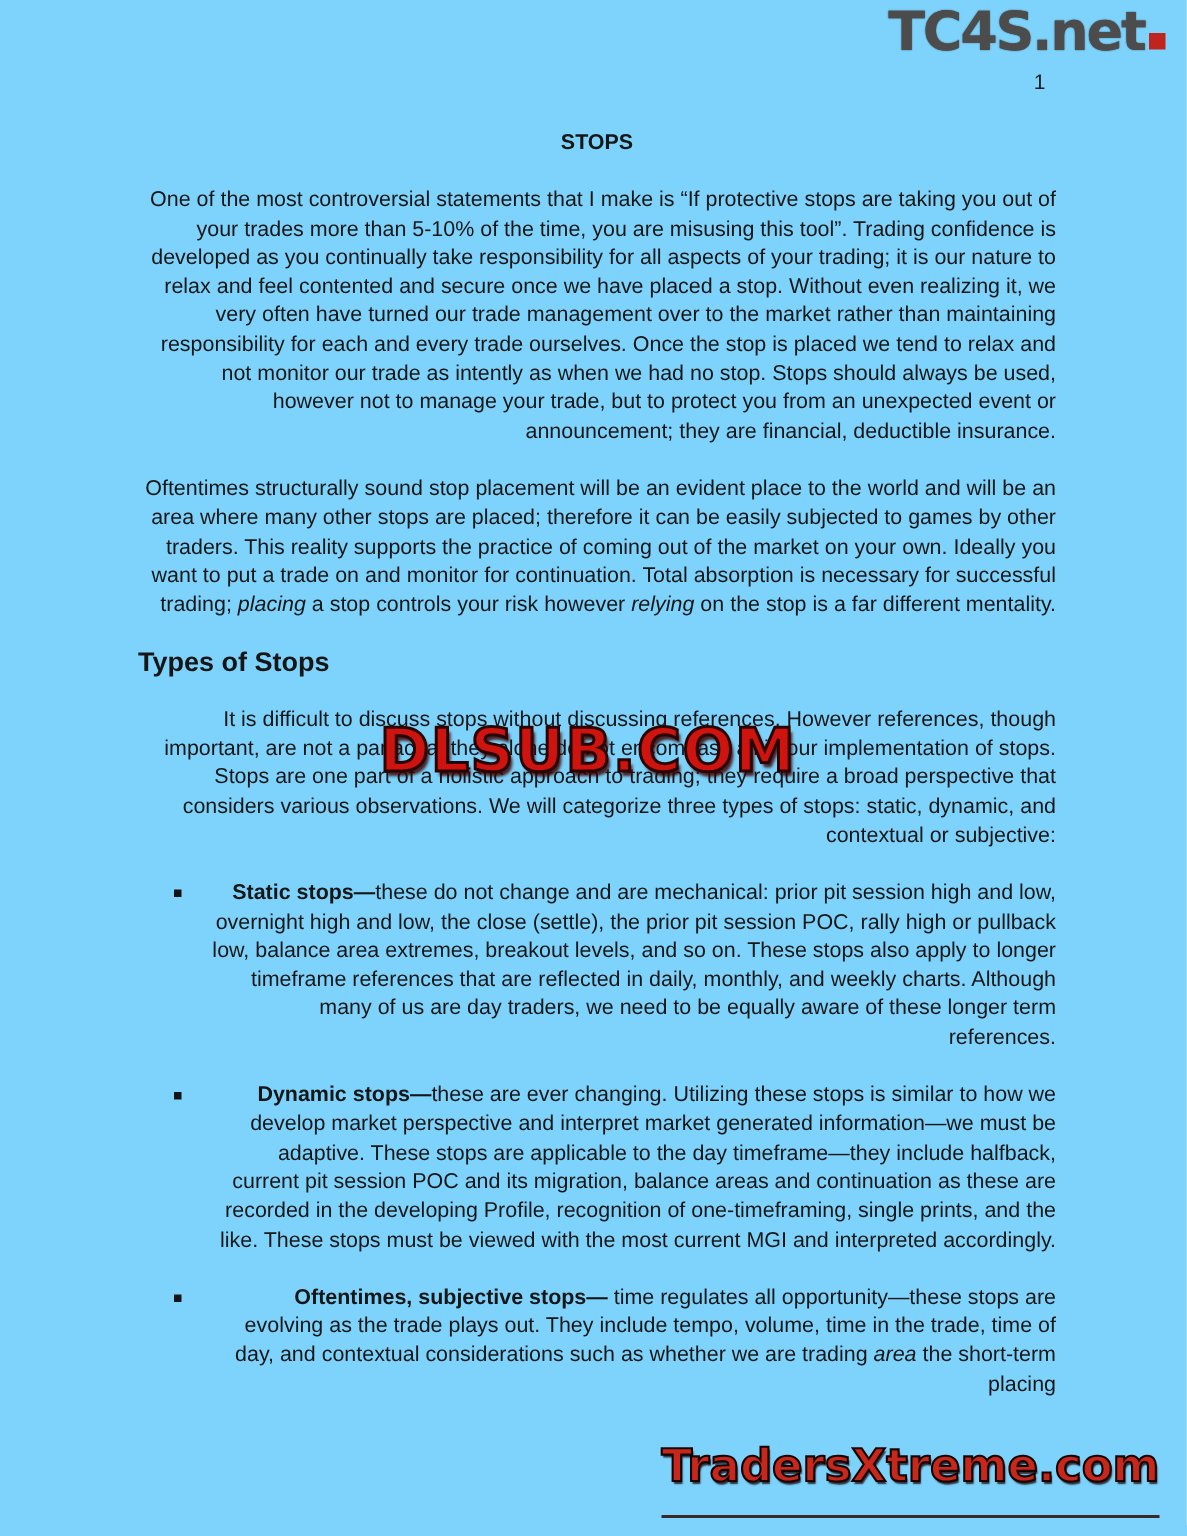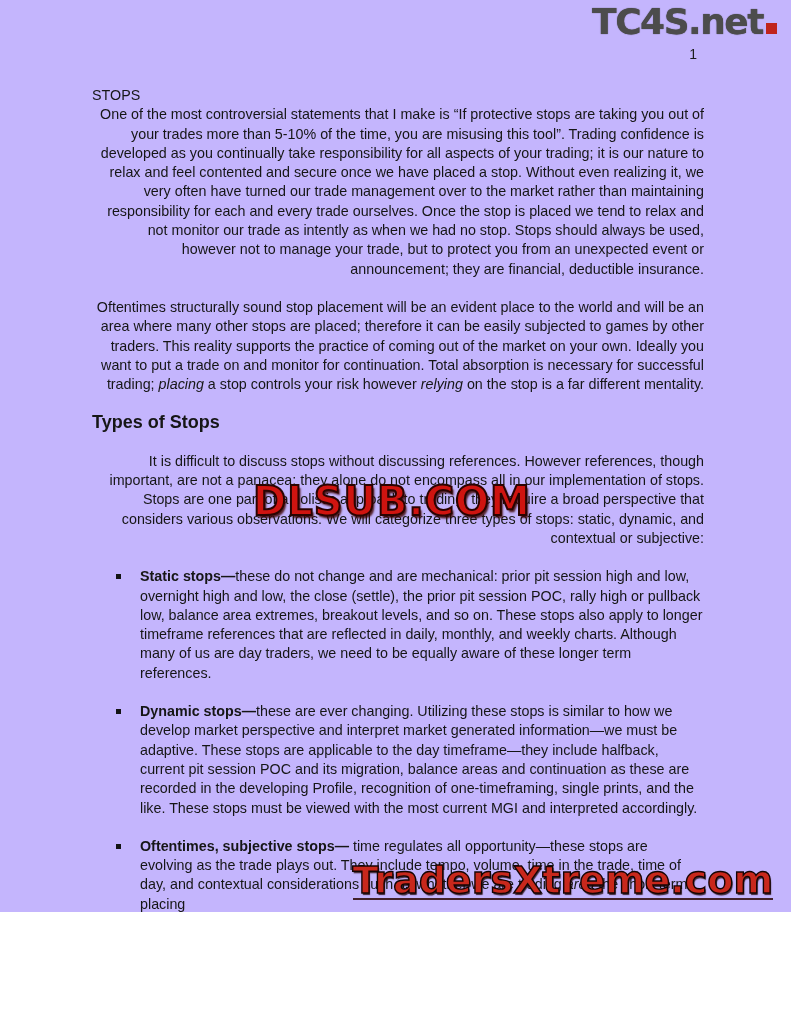"TC4S.net" .page { background: #c4b5fd -> #7dd3fc; height: 912px -> 1024px }
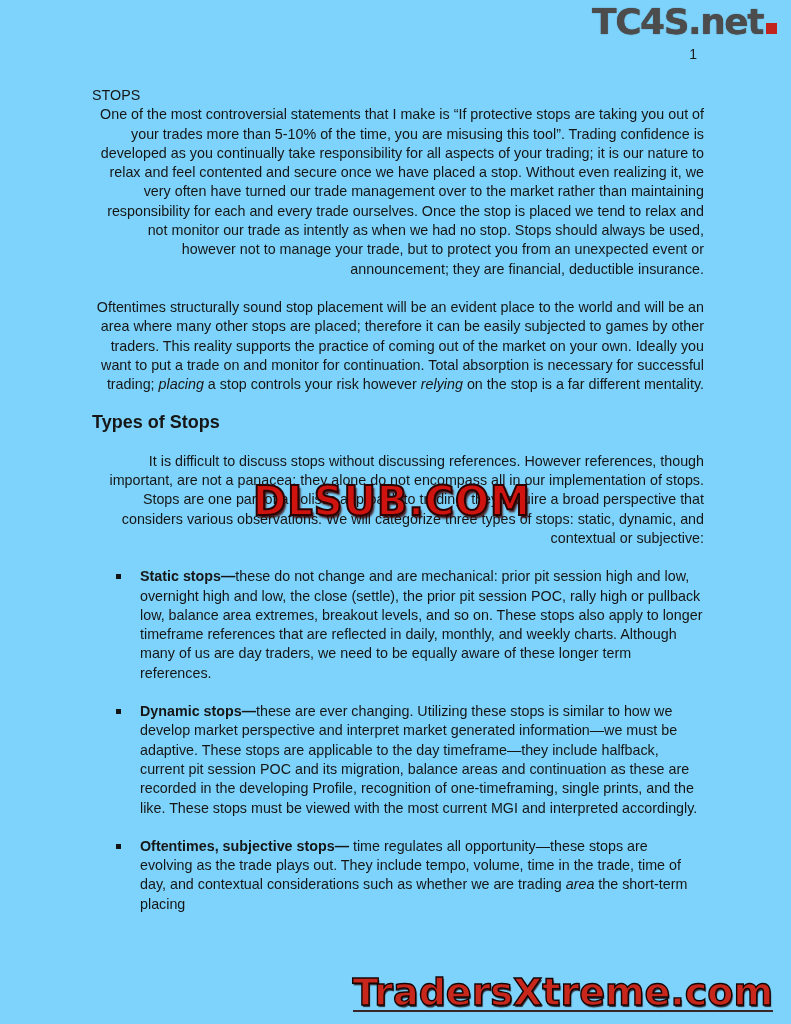"STOPS" .title { font-weight: normal -> bold; margin-bottom: none -> 19px; text-align: left -> center }
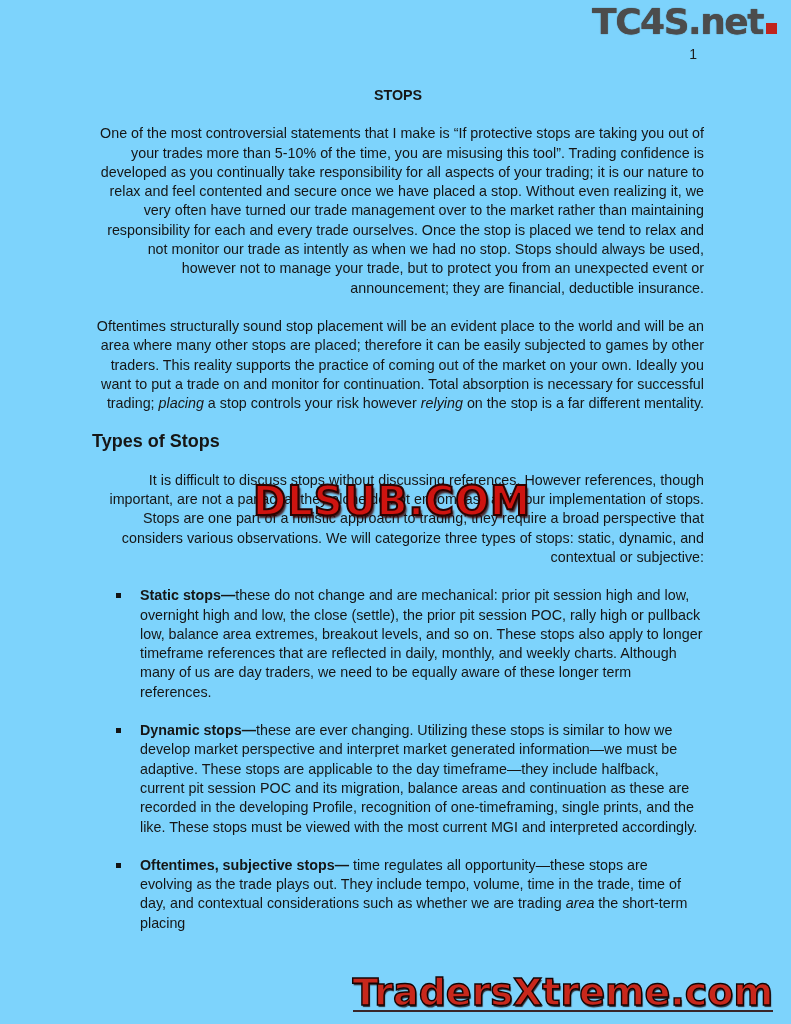"Static stops—these do not change" .bullets li { text-align: none -> right }
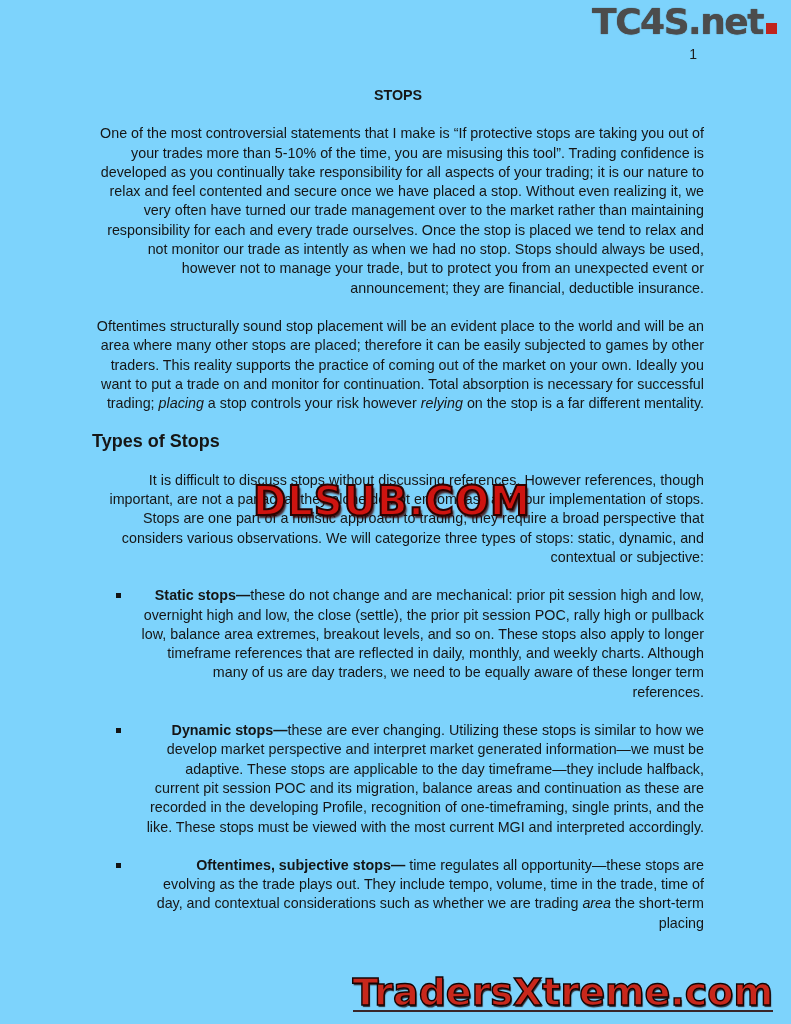"TradersXtreme.com" .footer-mark { font-size: 38px -> 30px; padding-bottom: 1px -> 15px }
